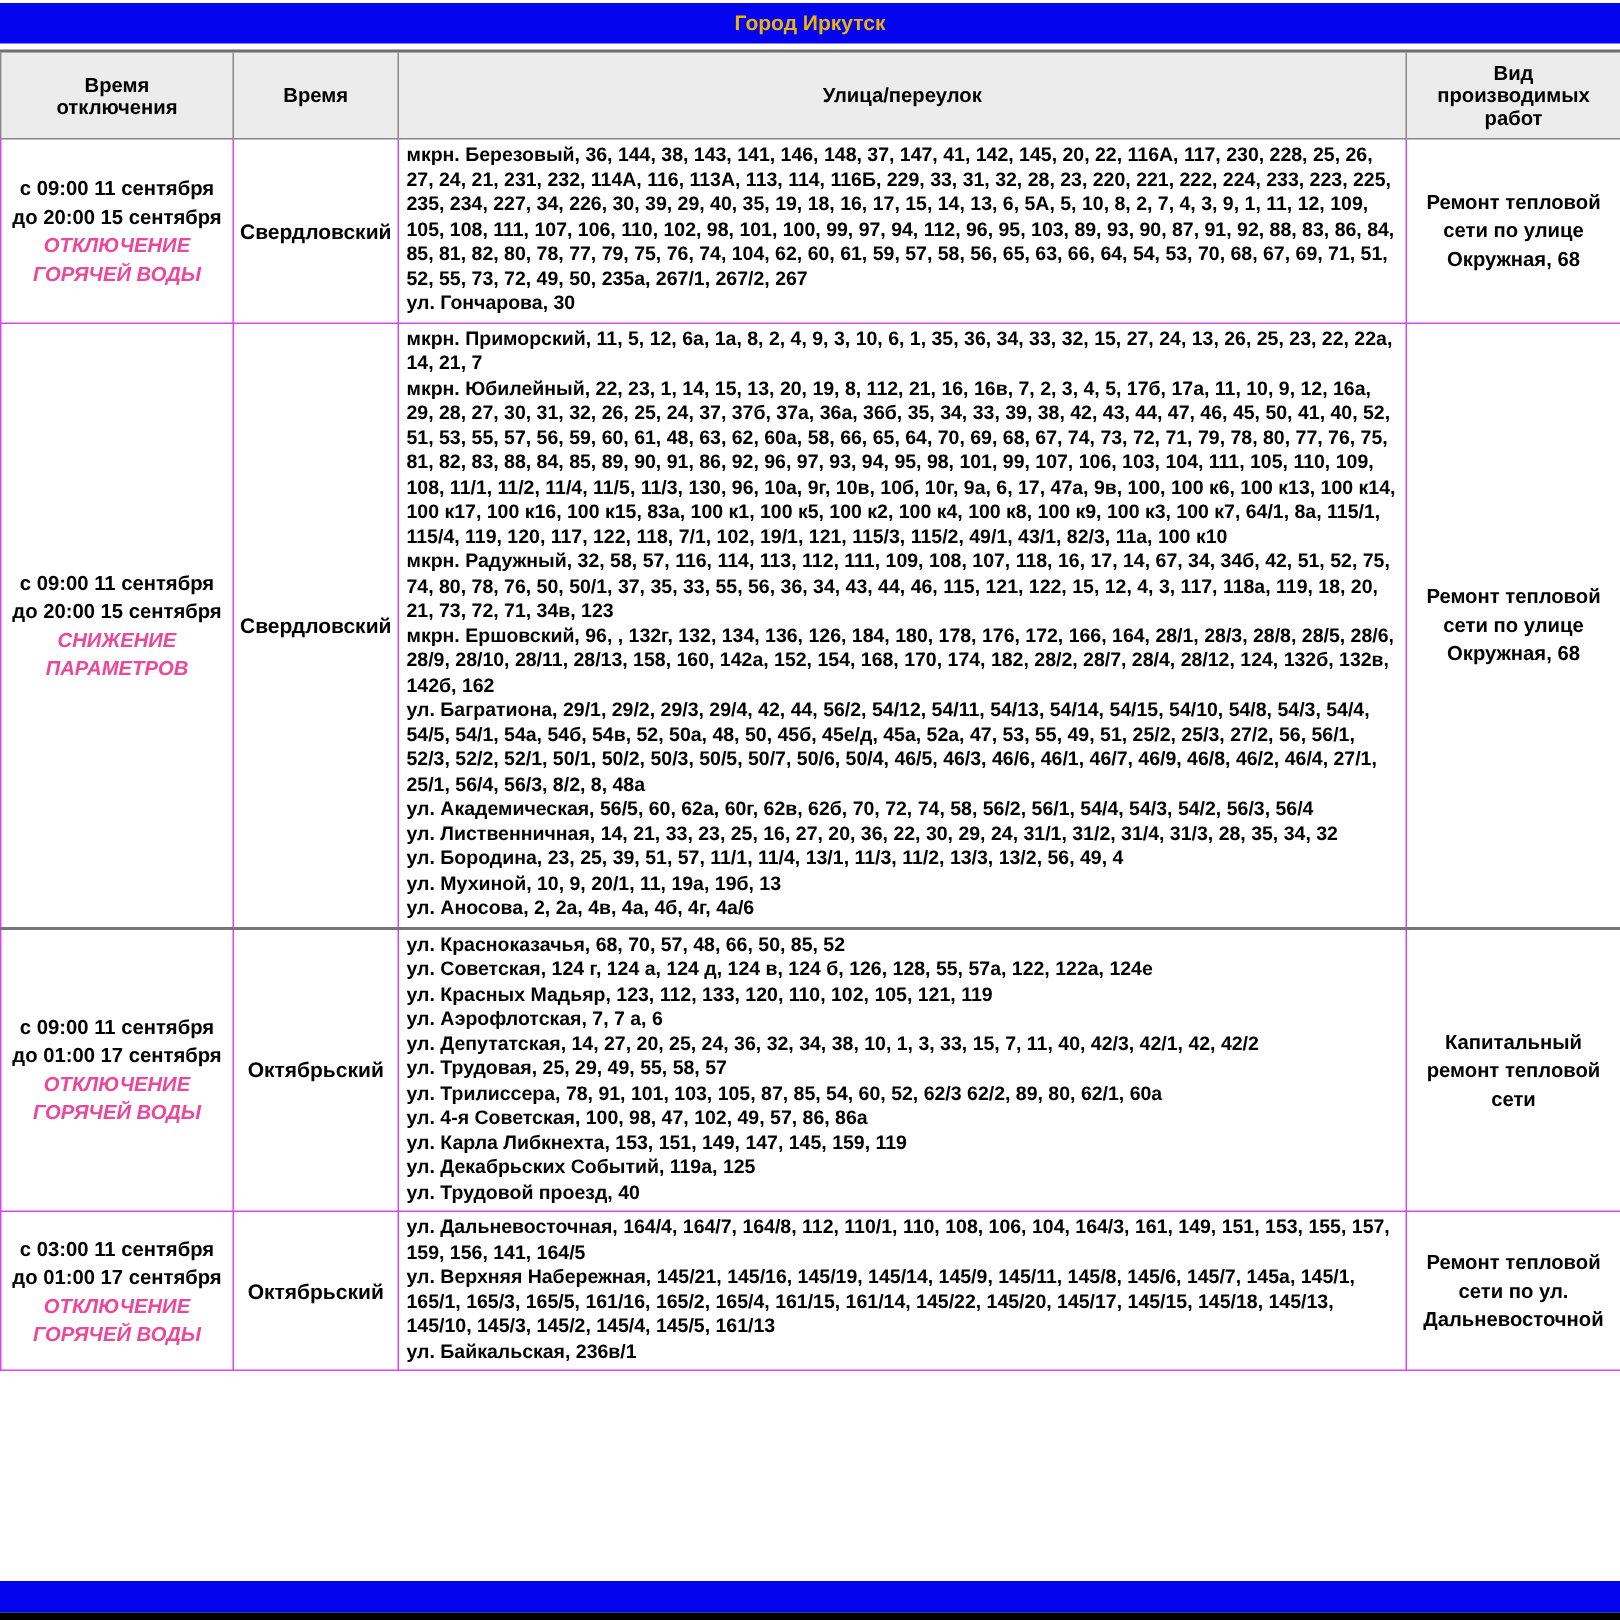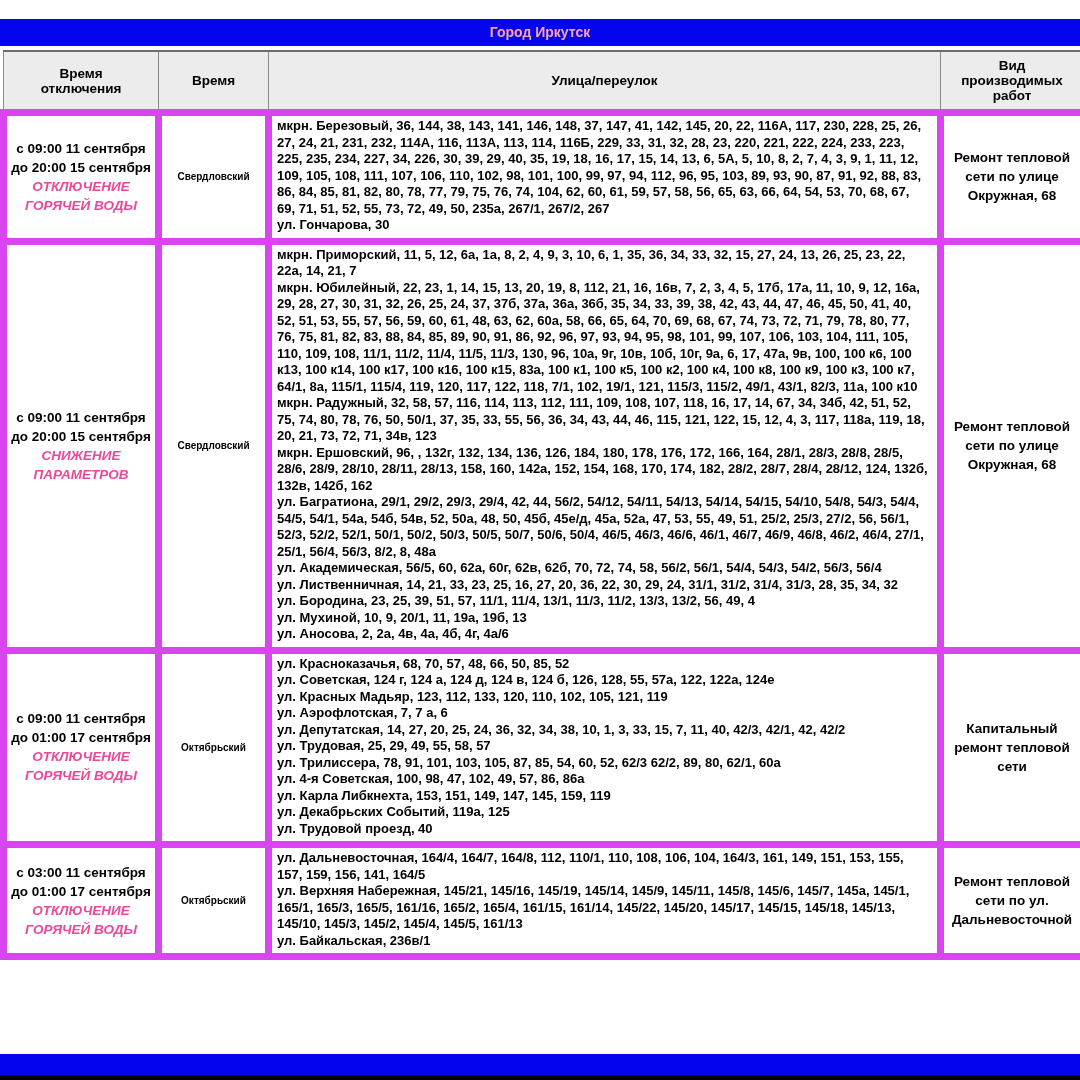"Город Иркутск" .title-bar { color: #fca5a5 -> #eab308; margin-top: 19px -> 2px }
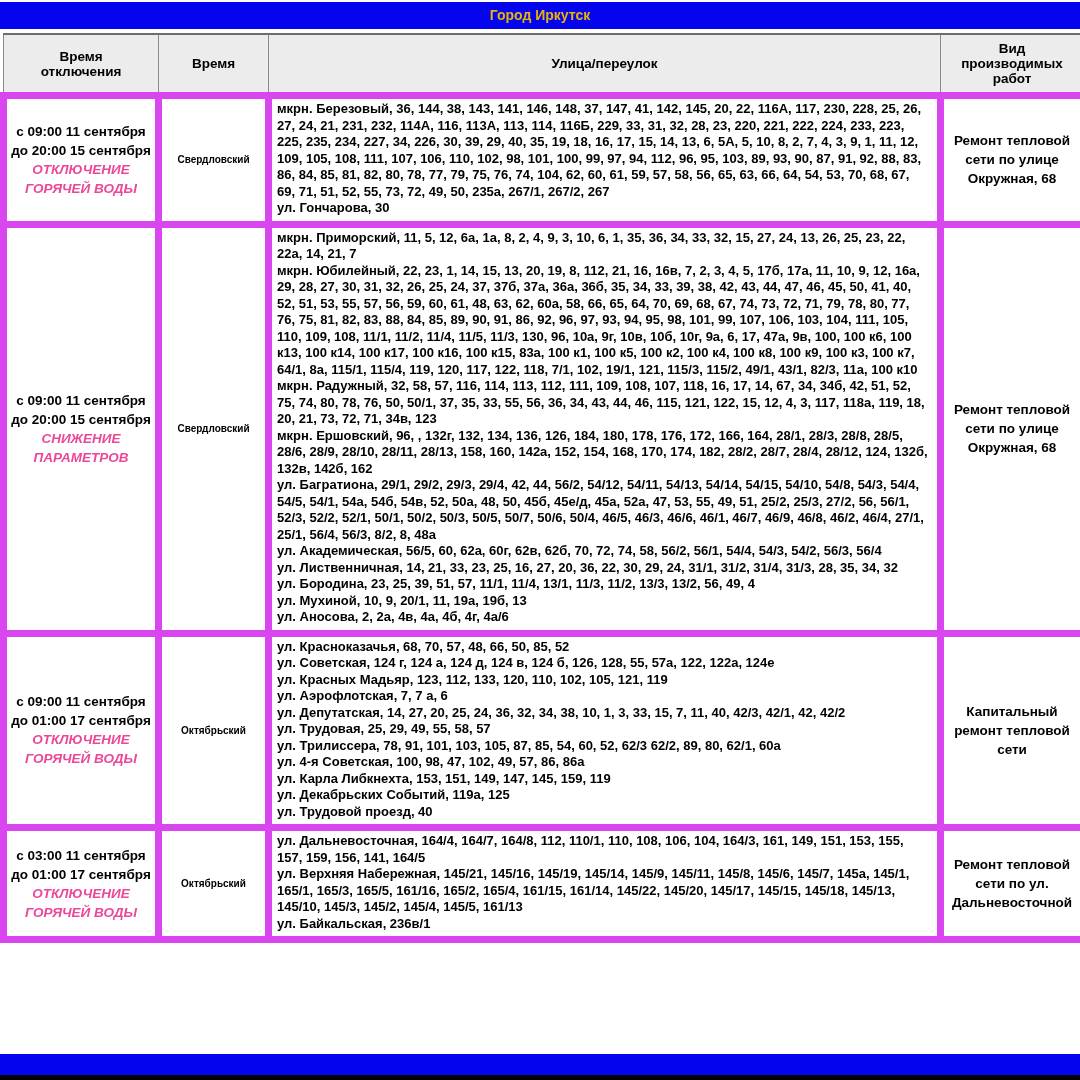"мкрн. Березовый, 36, 144, 38," table.outage td { border: 7px solid #d946ef -> 1px solid #d946ef }
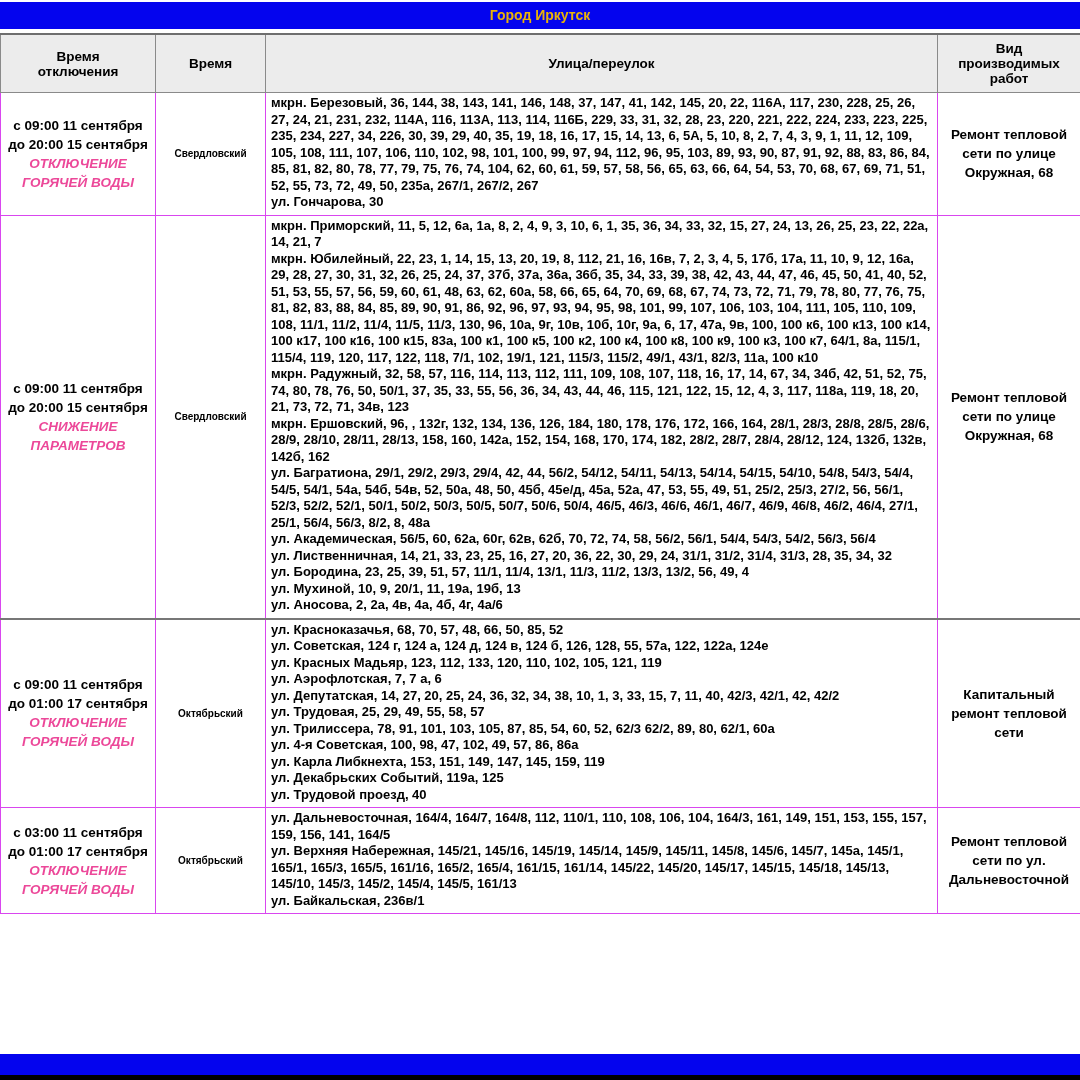"Свердловский" td.district-cell { font-size: 10px -> 14px }
